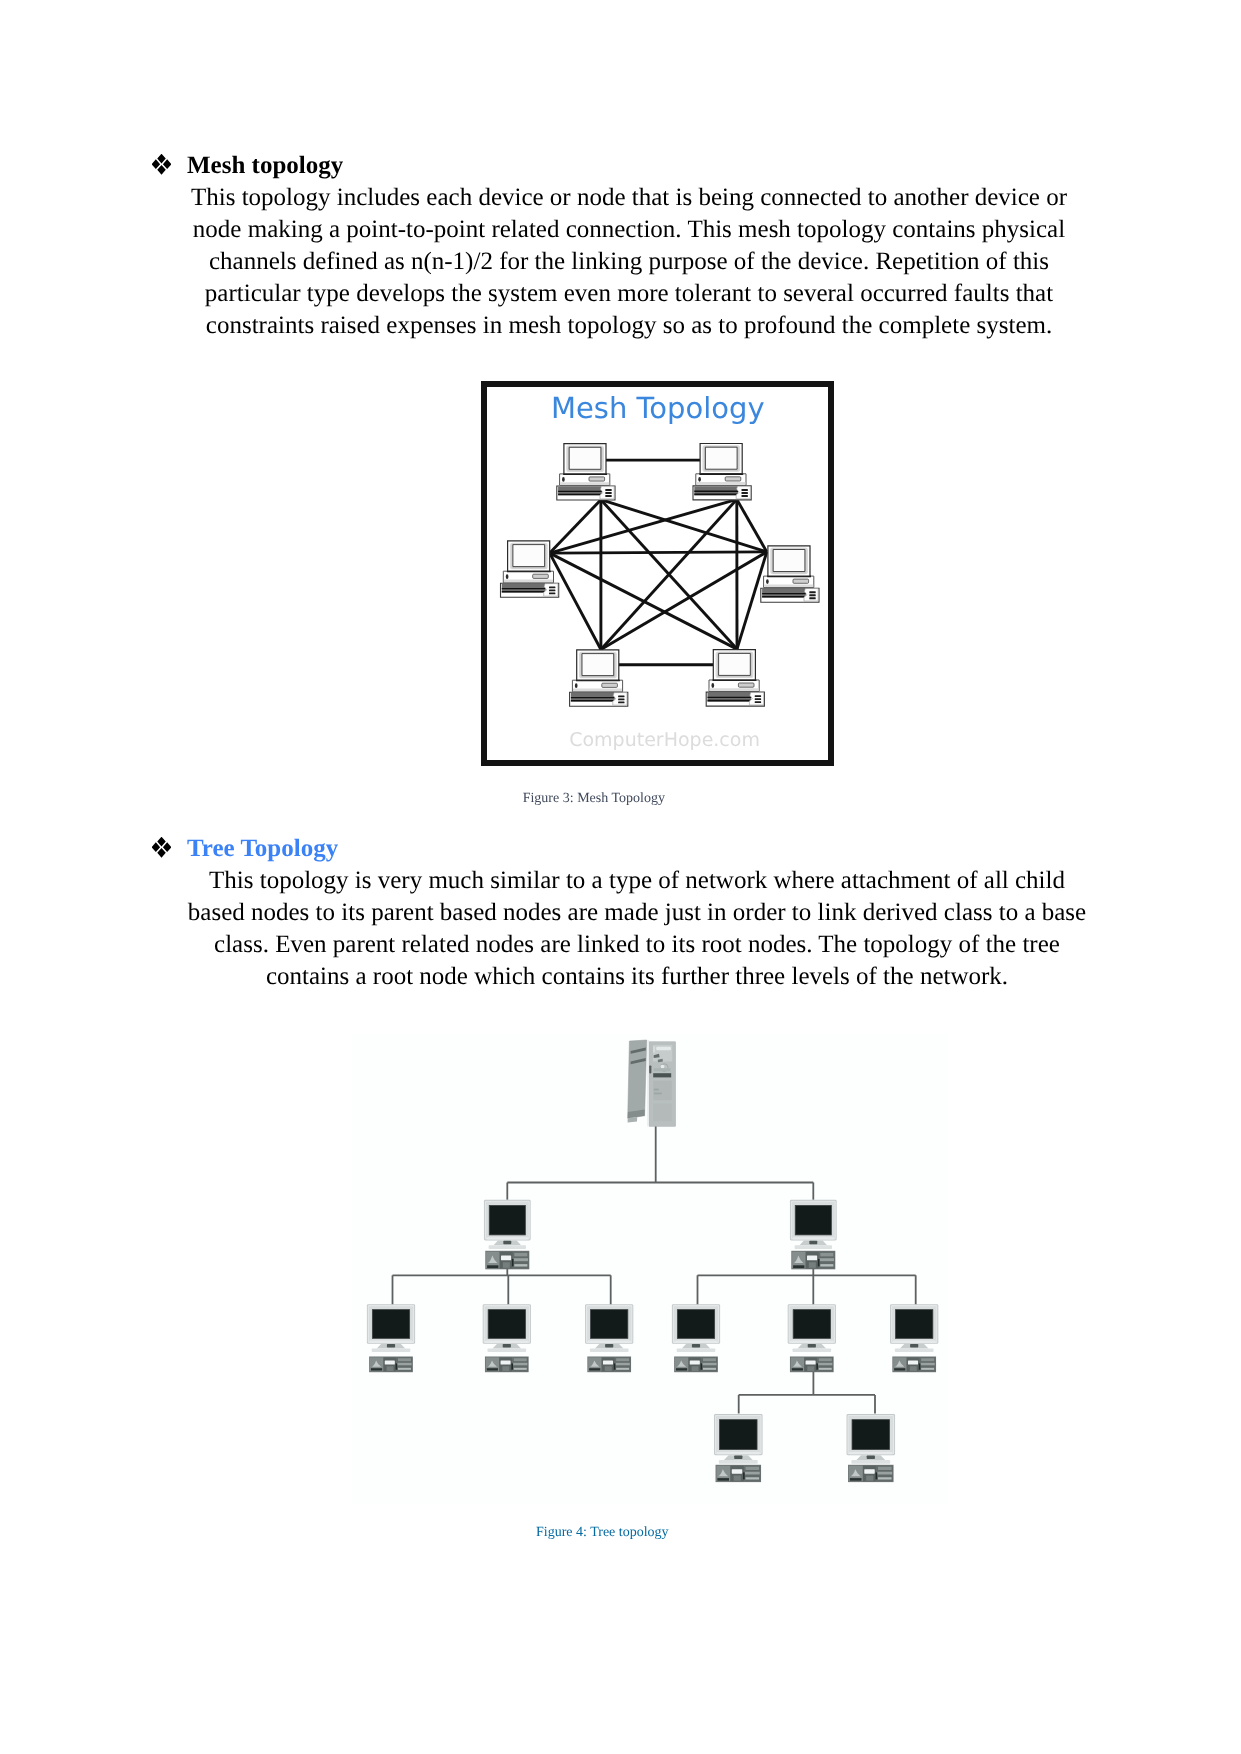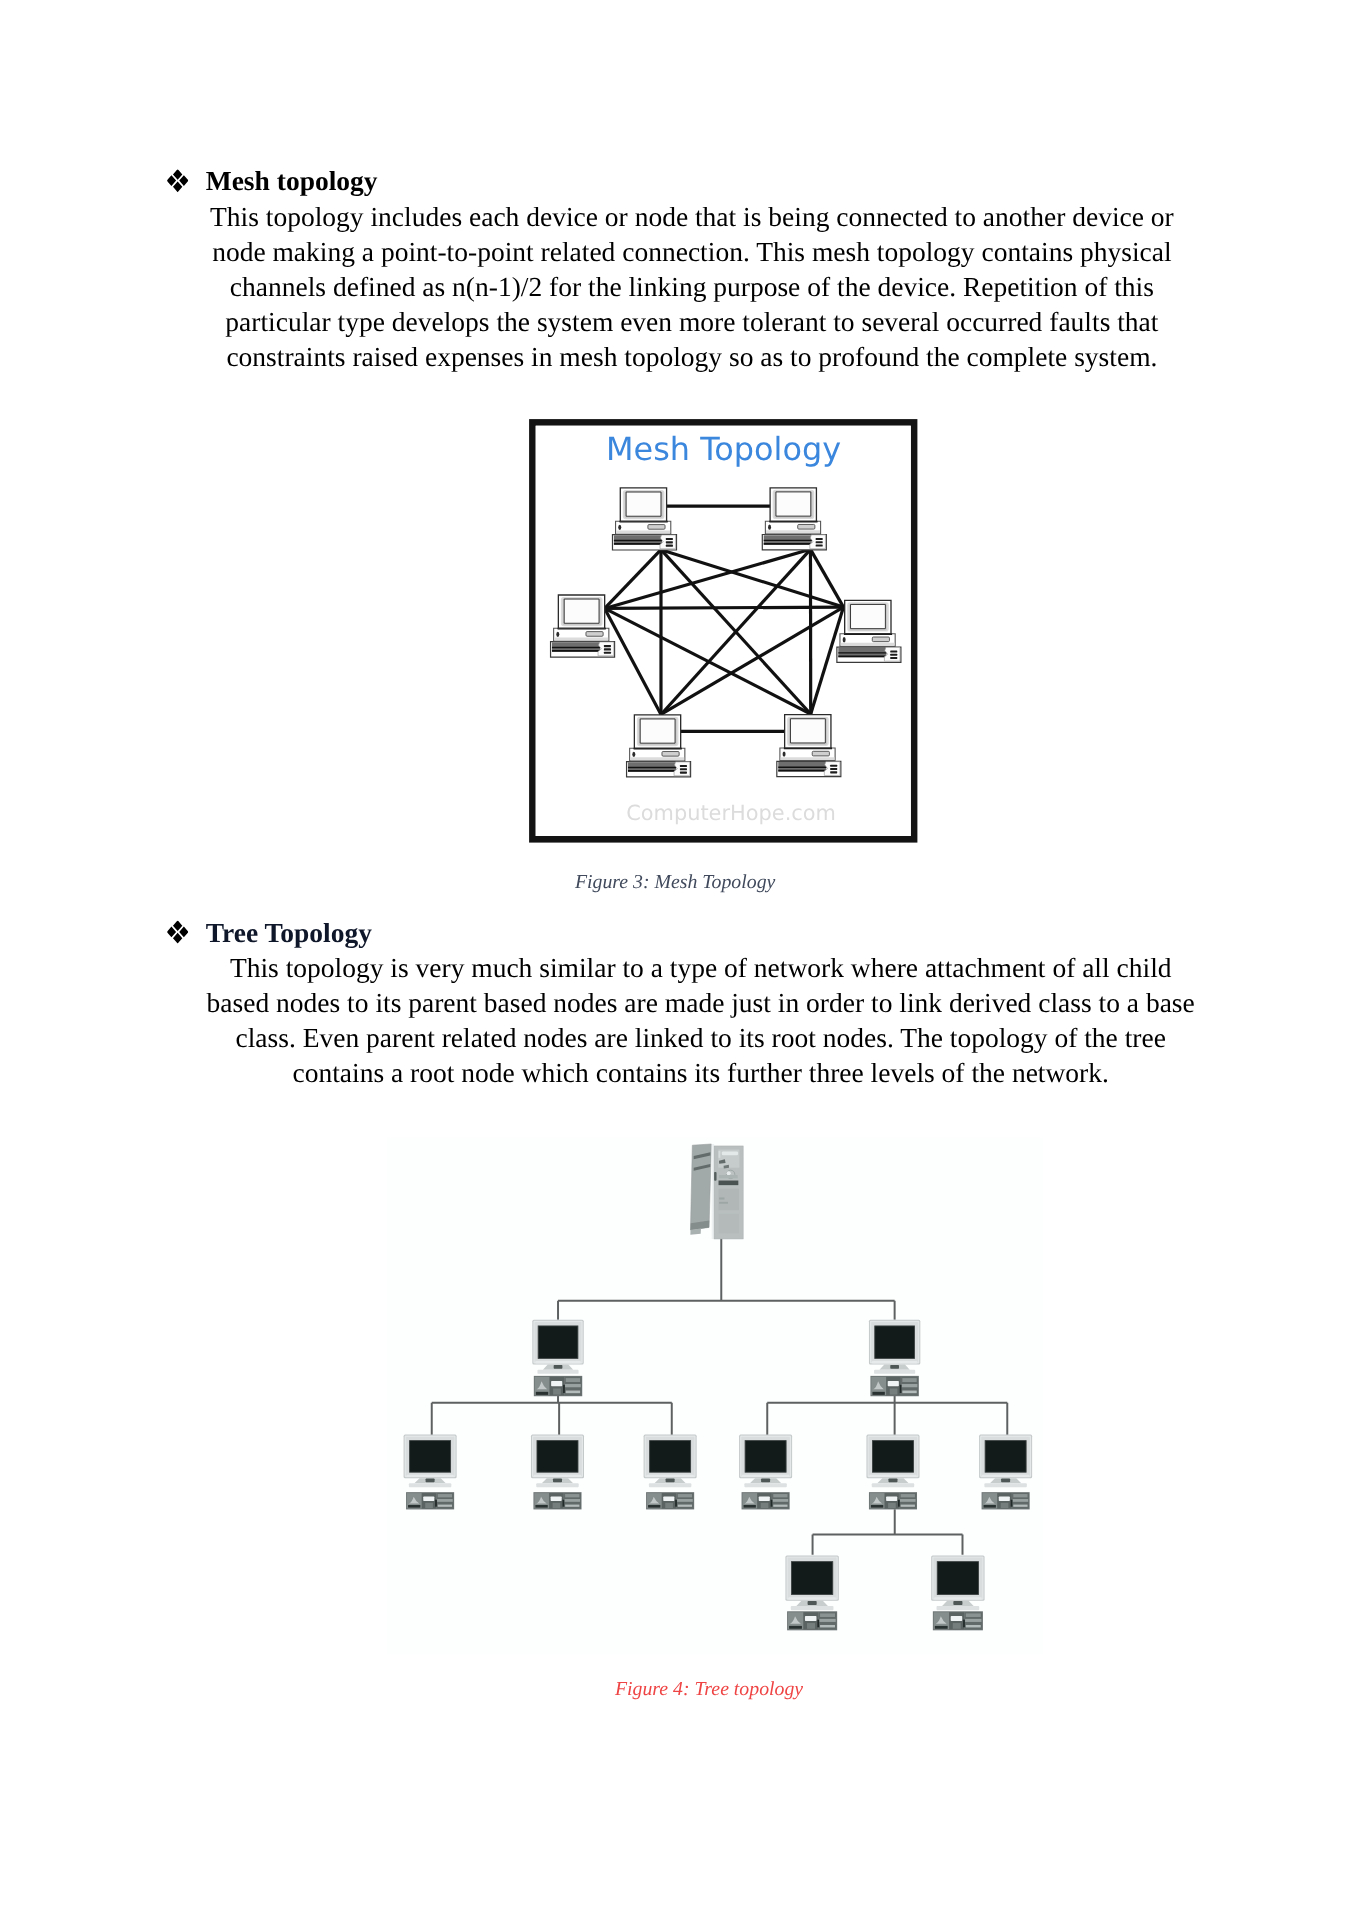"Figure 3: Mesh Topology" .caption { font-size: 18px -> 14px; font-style: italic -> none }
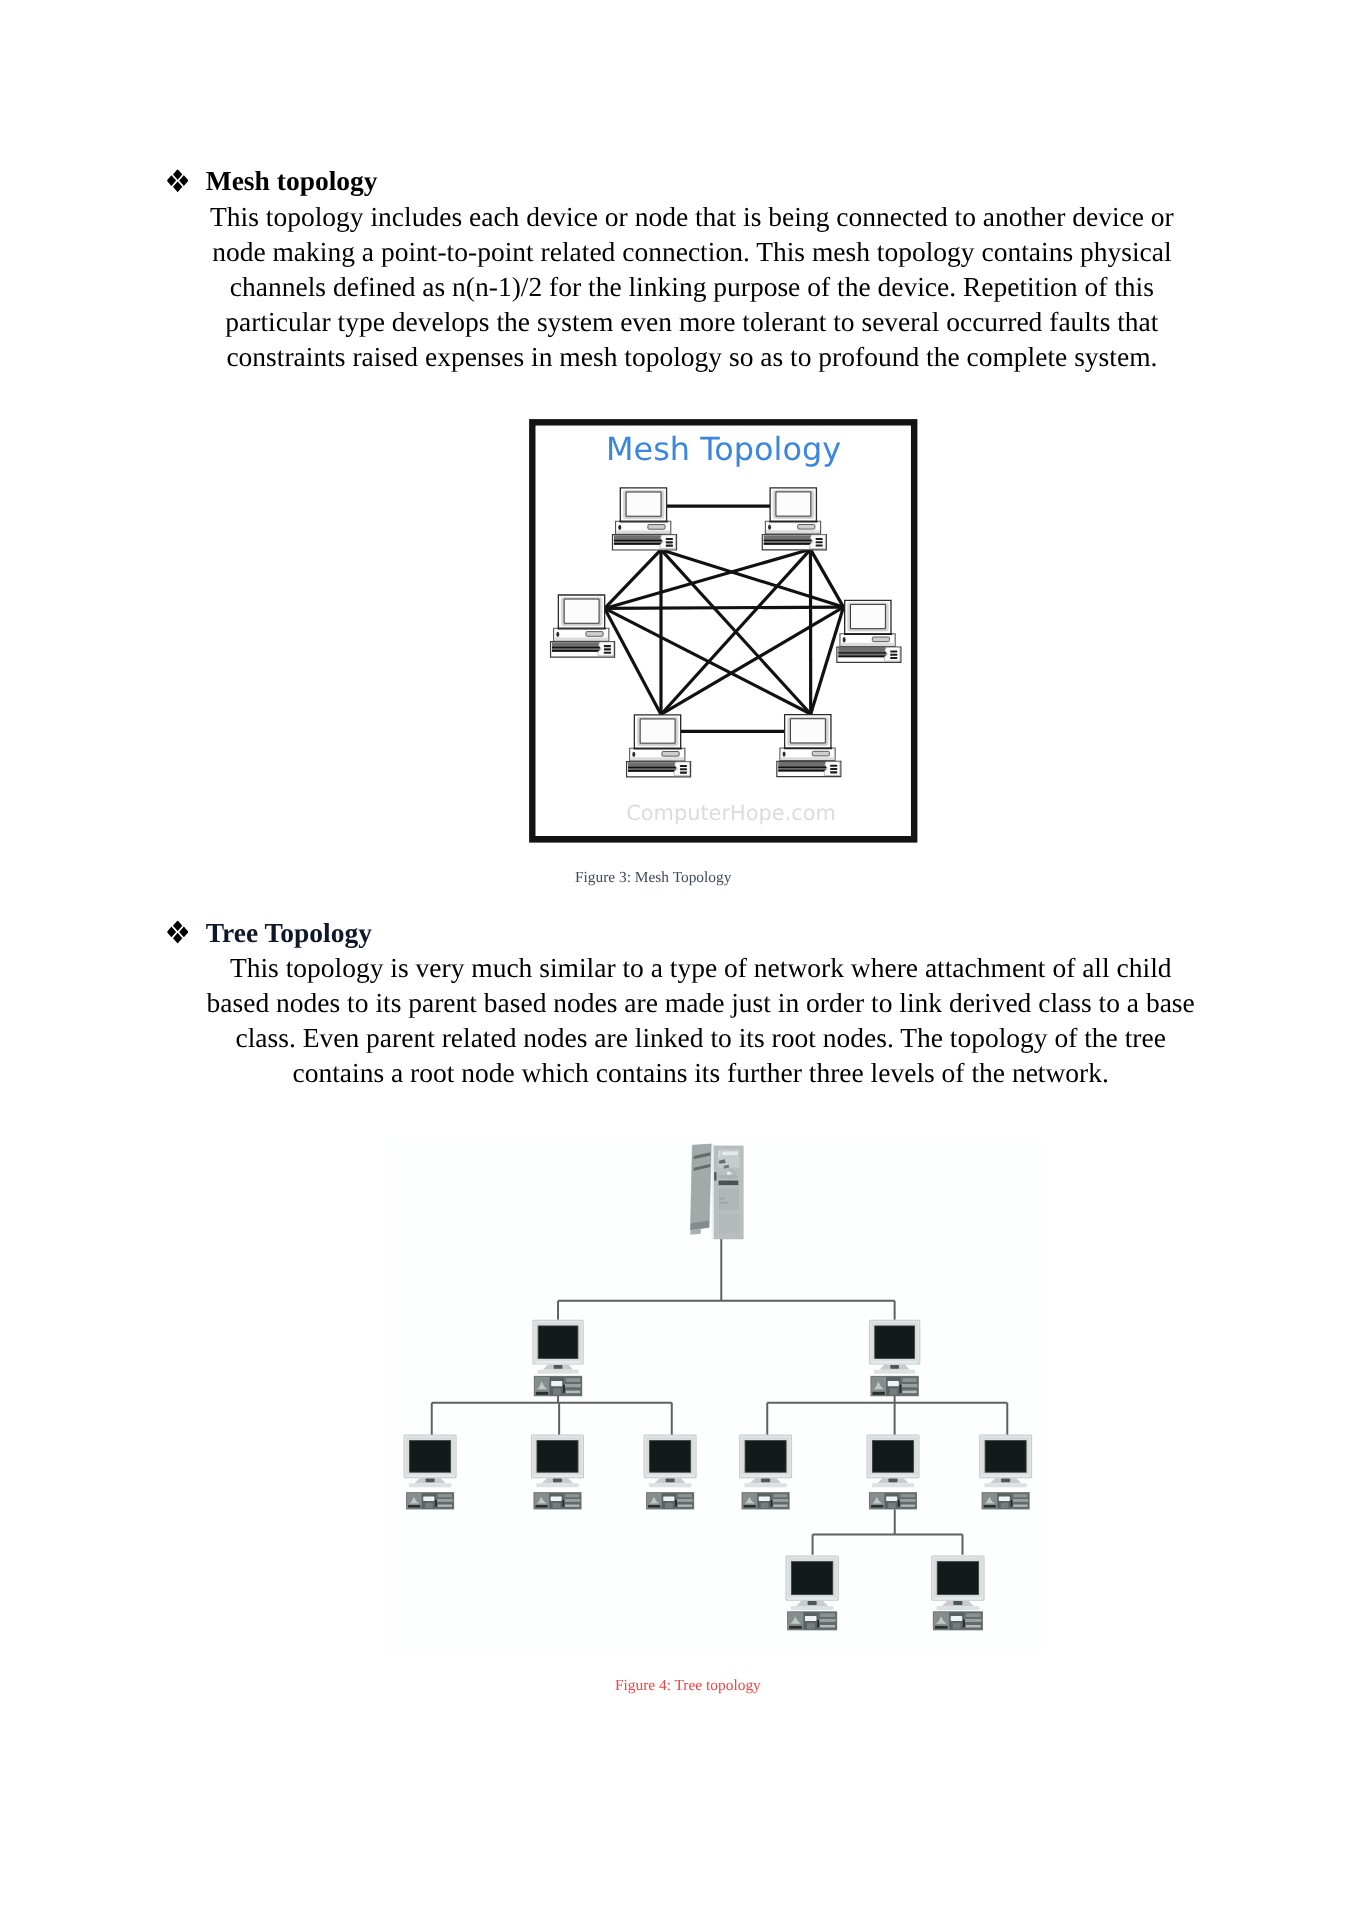"Tree Topology" div.head { color: #0f172a -> #3b82f6 }
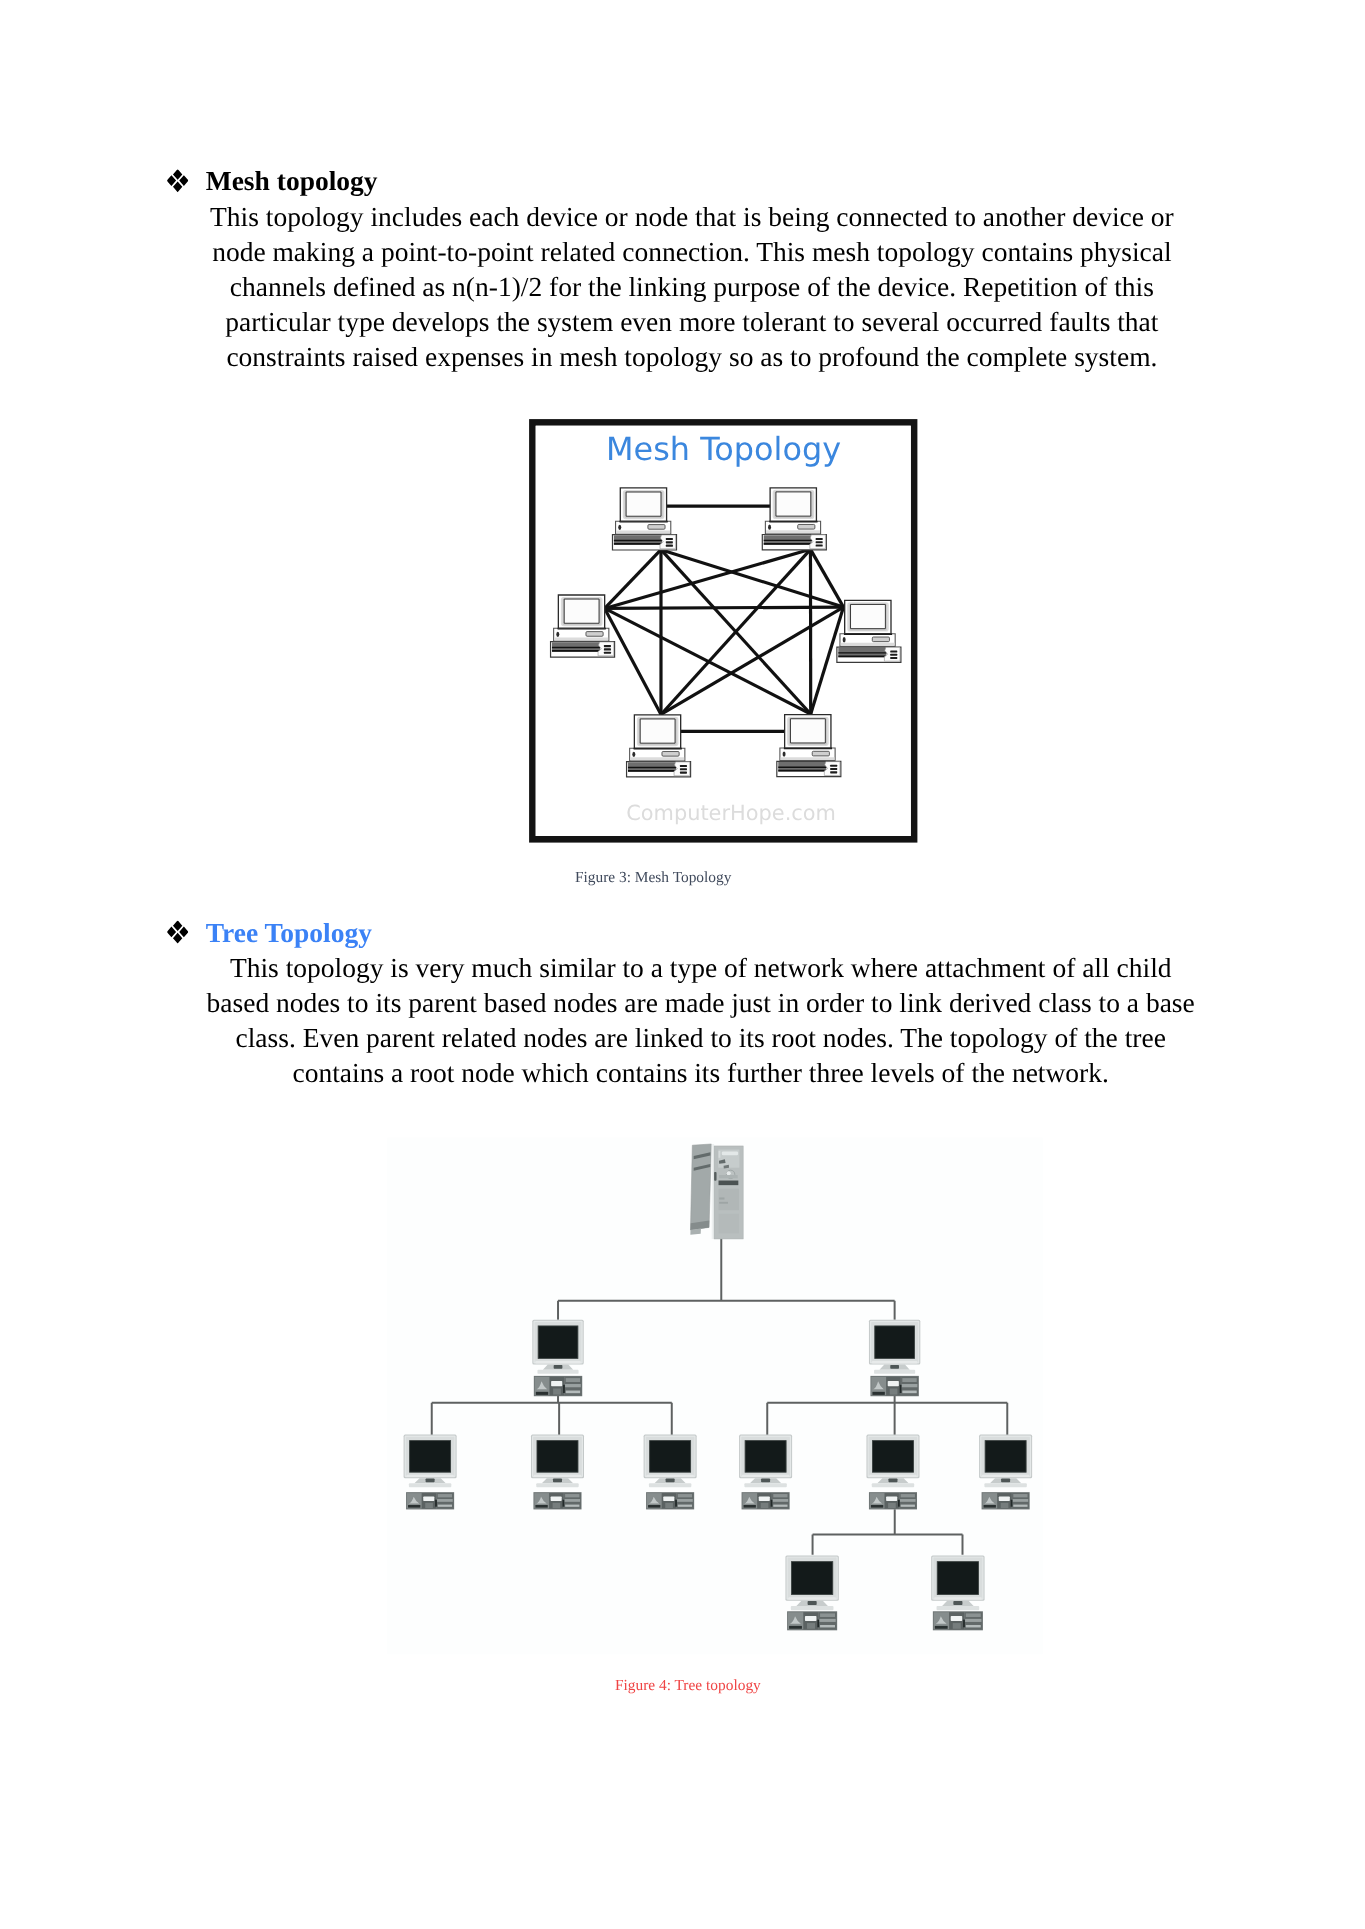"Figure 4: Tree topology" div.caption { color: #ef4444 -> #0369a1; left: 559px -> 536px }
